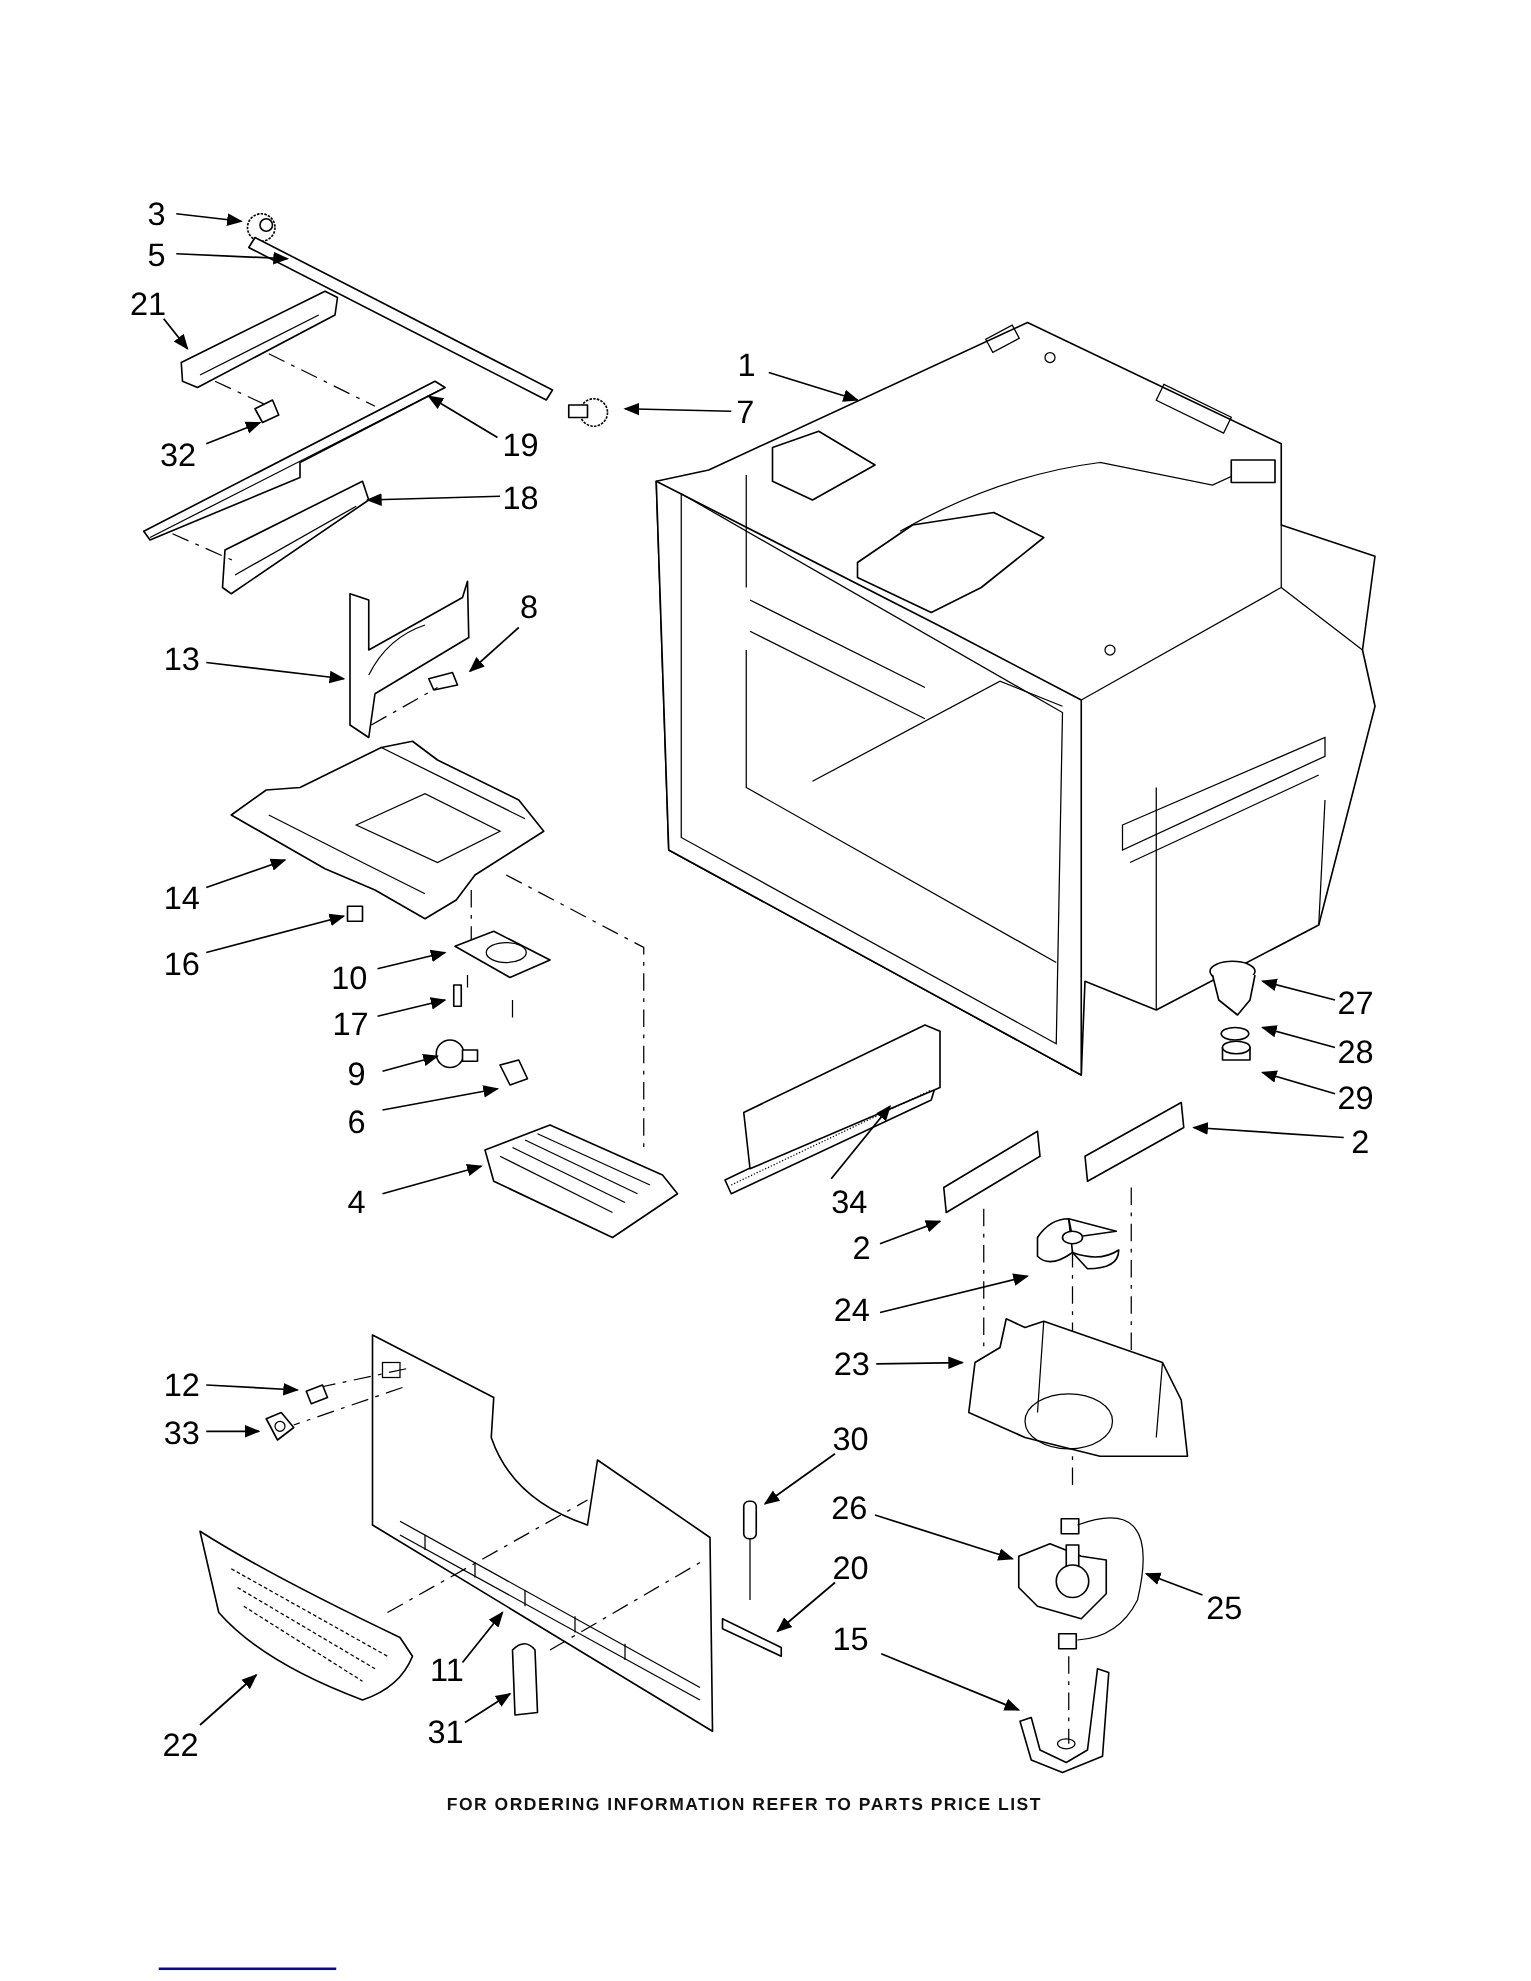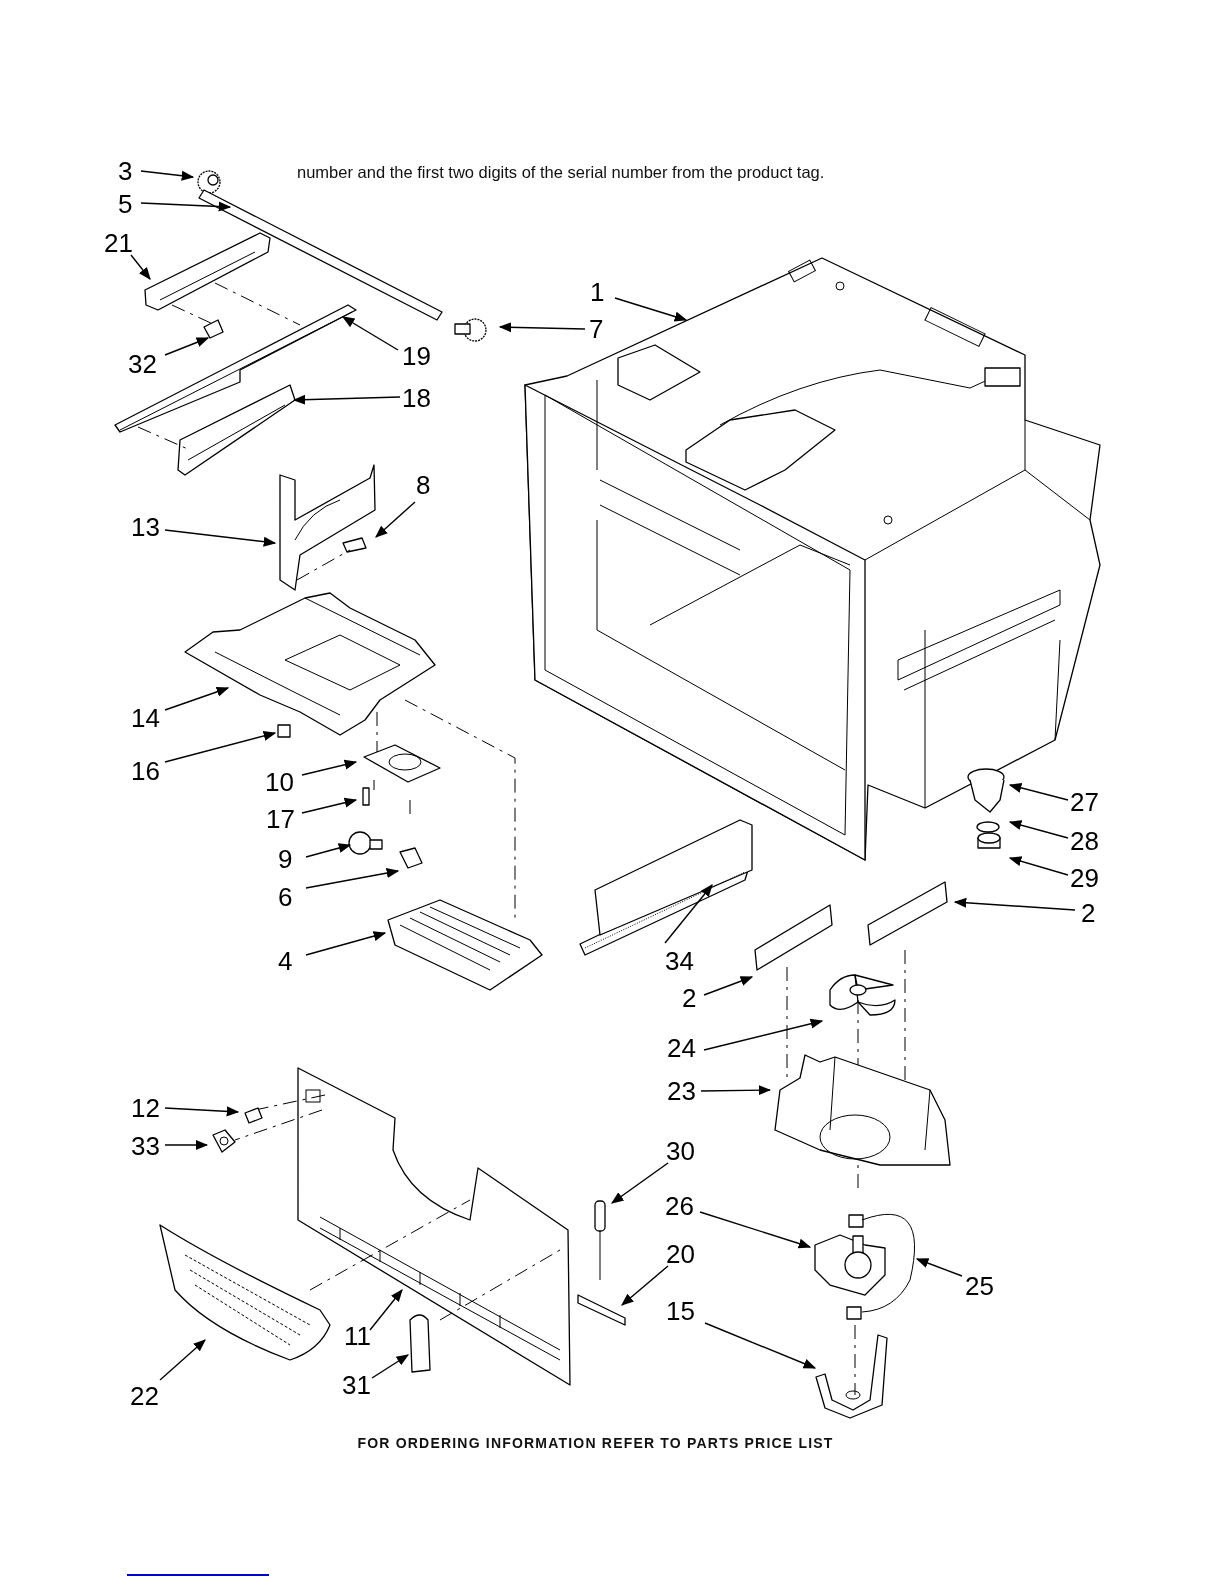"number and the first two" div { html: <div>number and the first two digits of the serial number from the product tag.</div> -> none }
